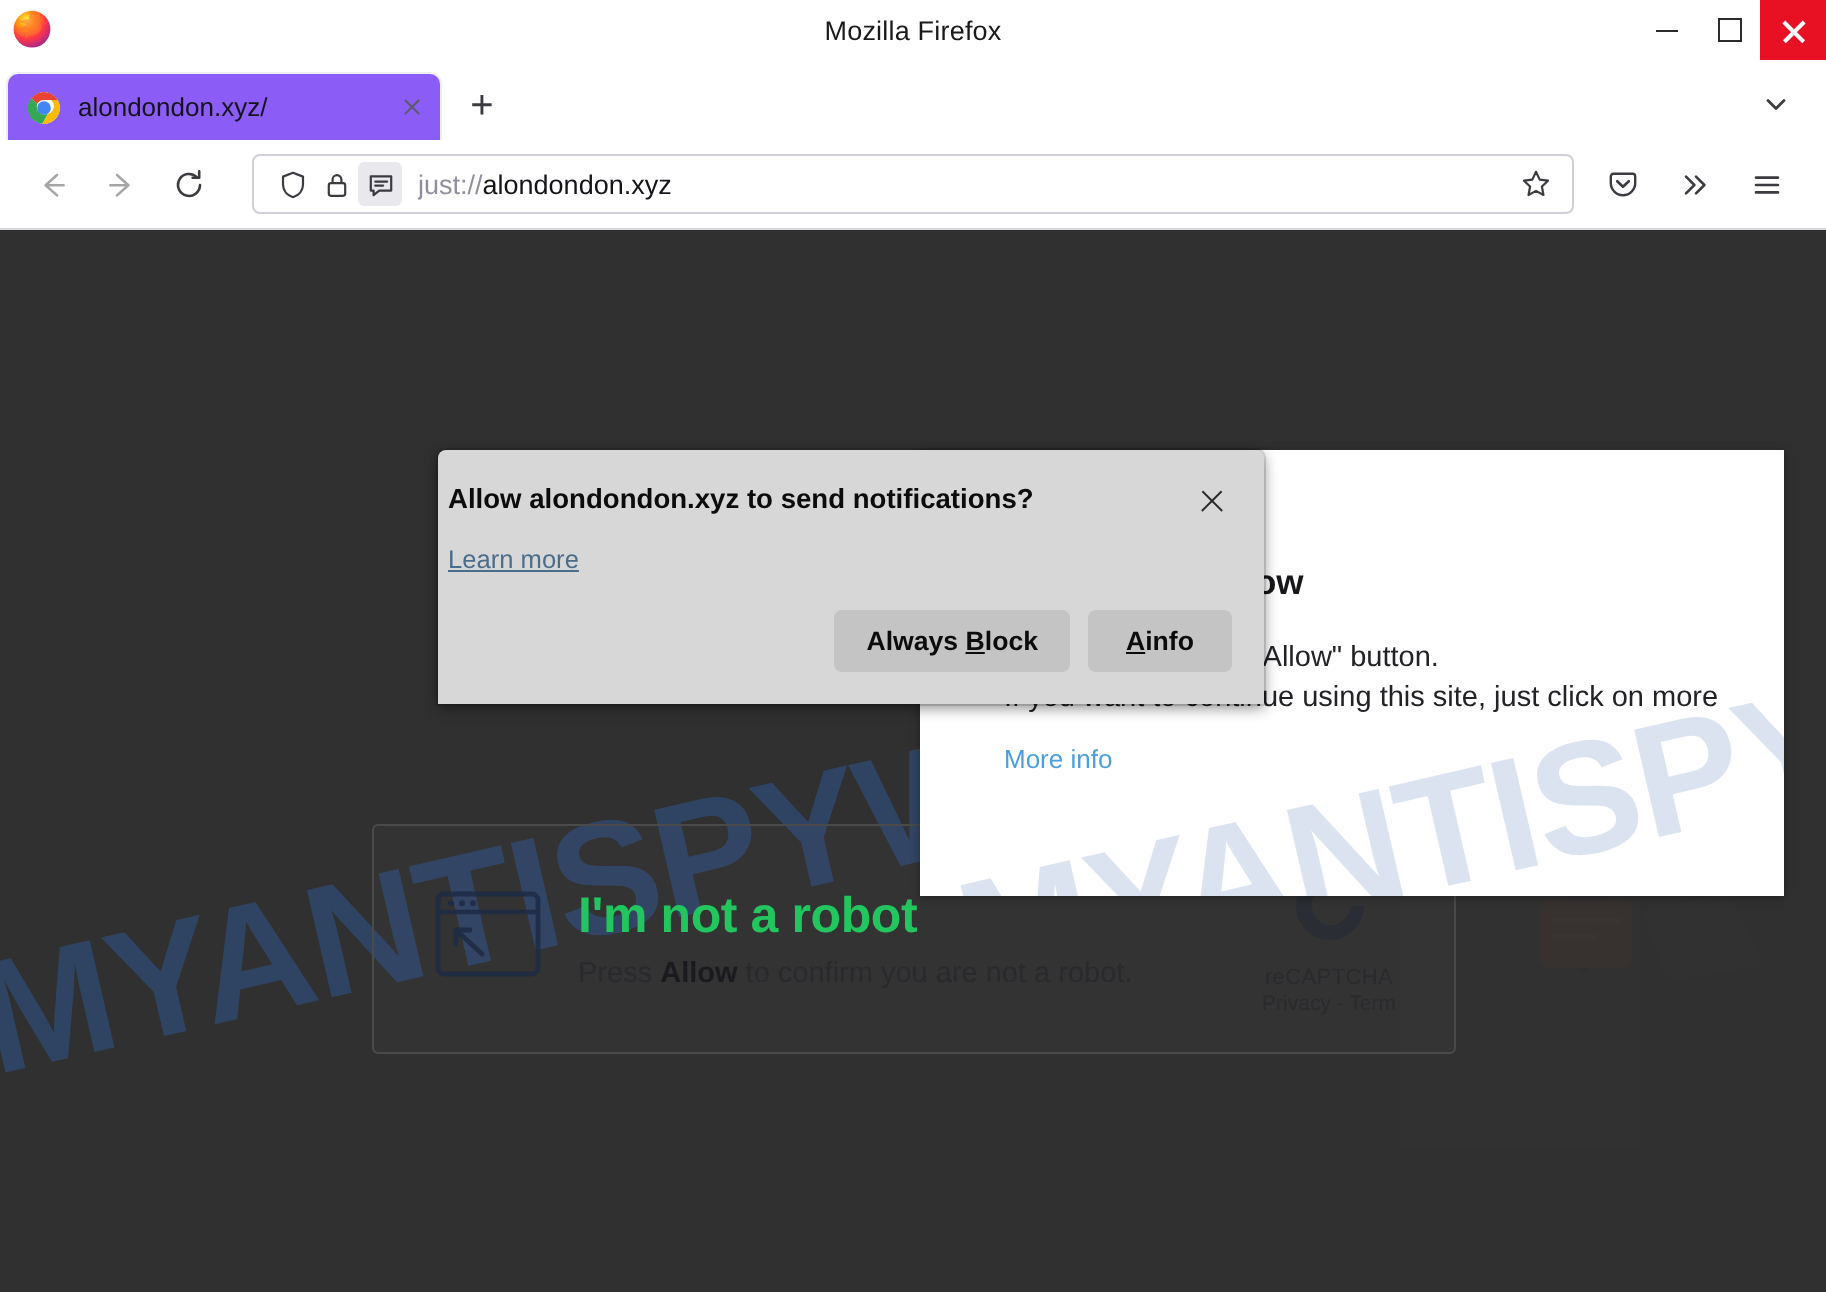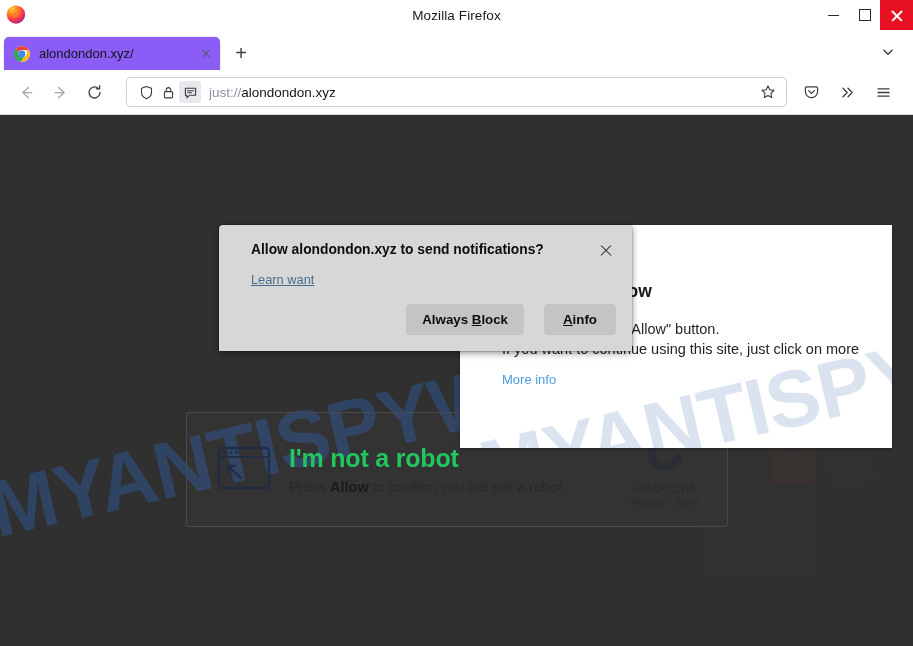"Allow alondondon.xyz to send" .perm-popup { padding: 14px 16px 16px 32px -> 14px 16px 16px 5px }
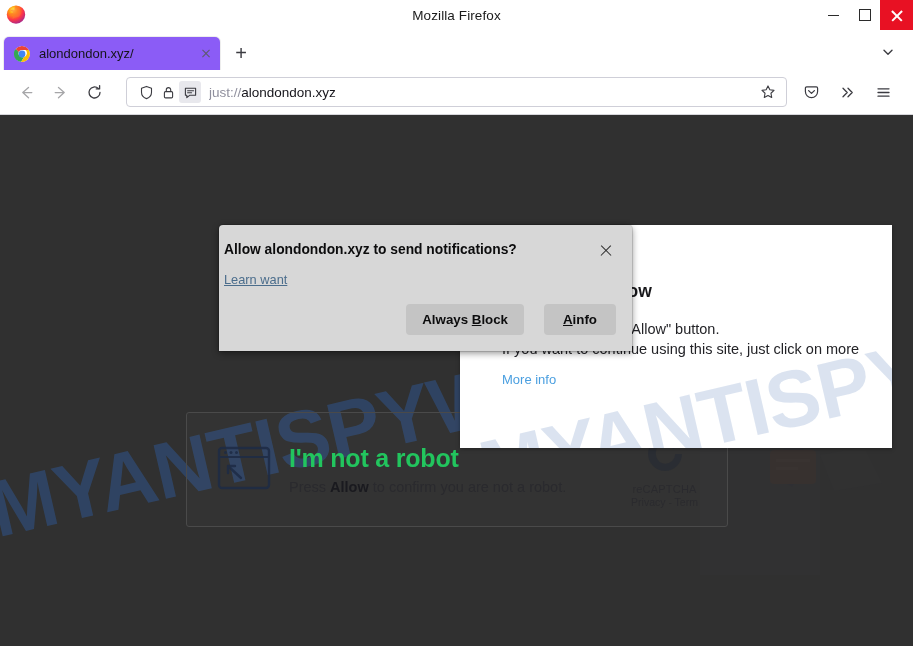"Learn want" span.perm-learn { text: want -> more }
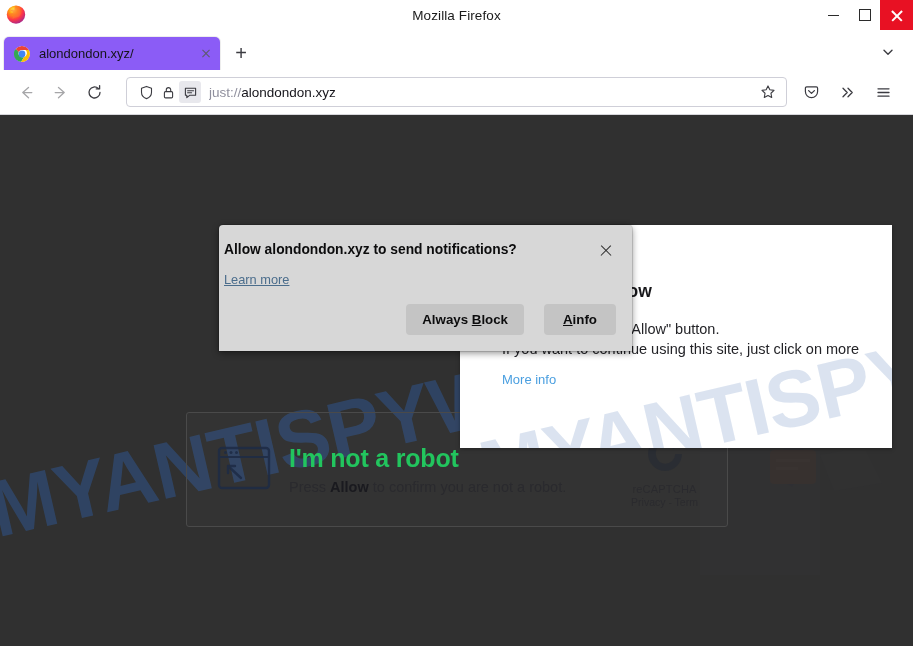"Always Block" .perm-actions { gap: 20px -> 9px }
